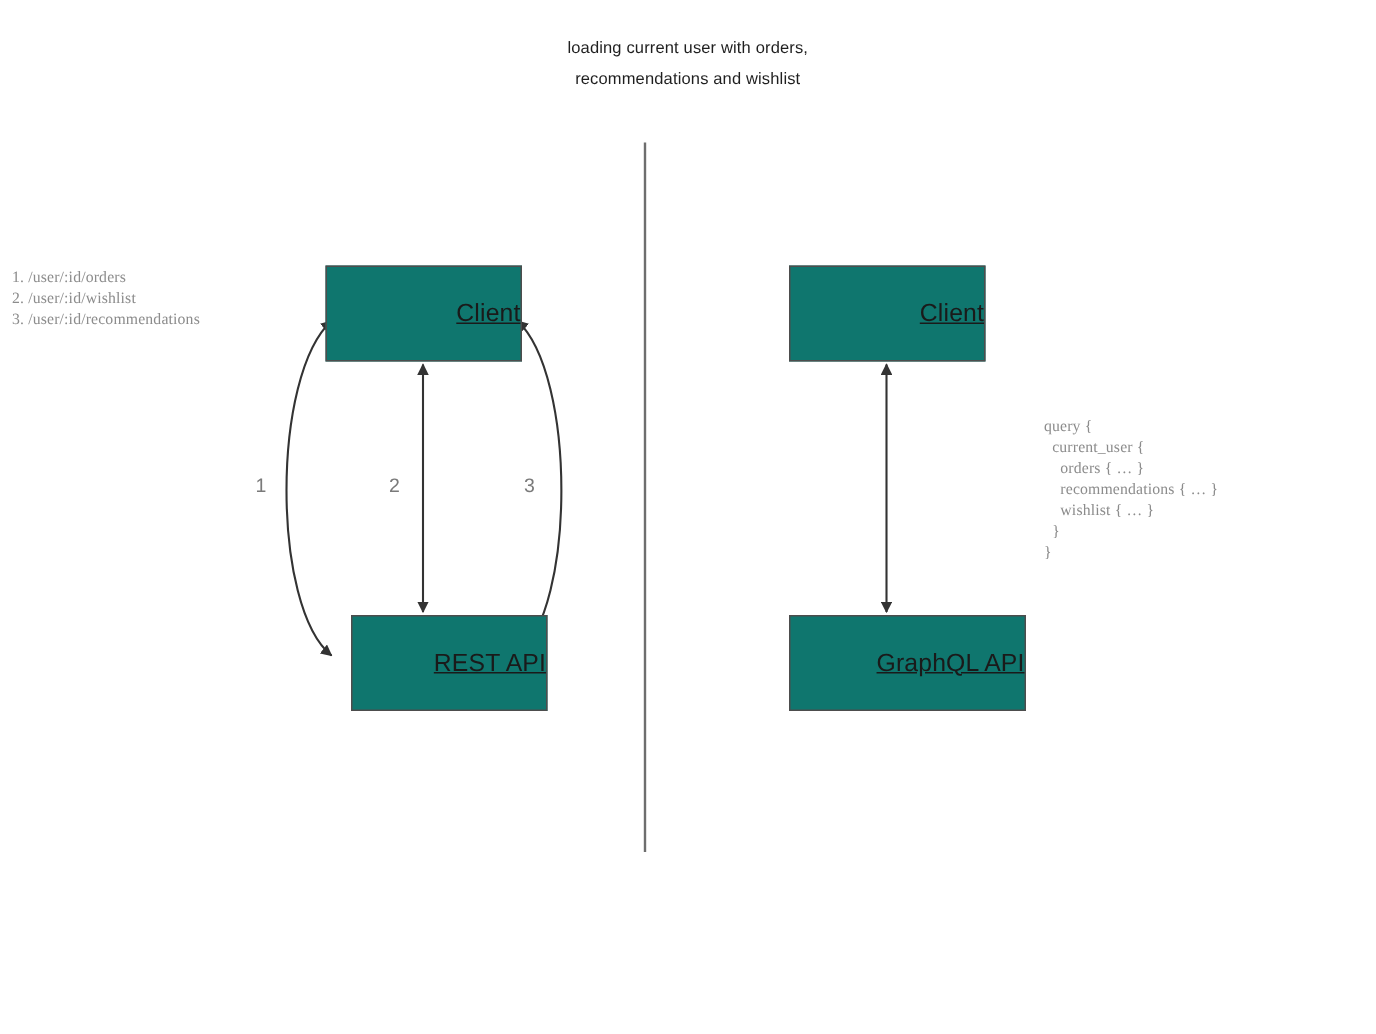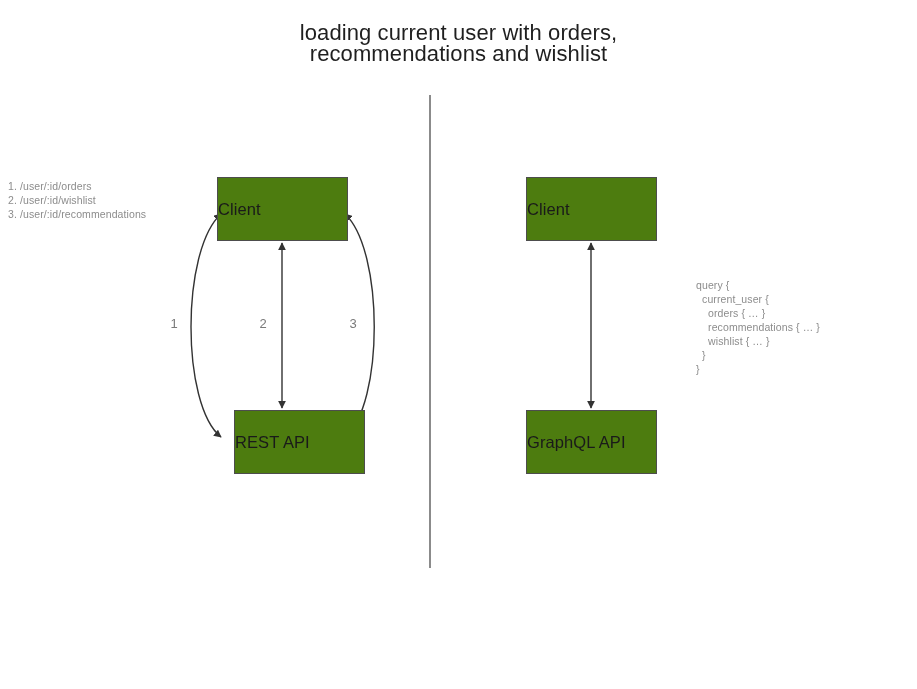"loading current user with orders," #title { font-size: 22px -> 11px }
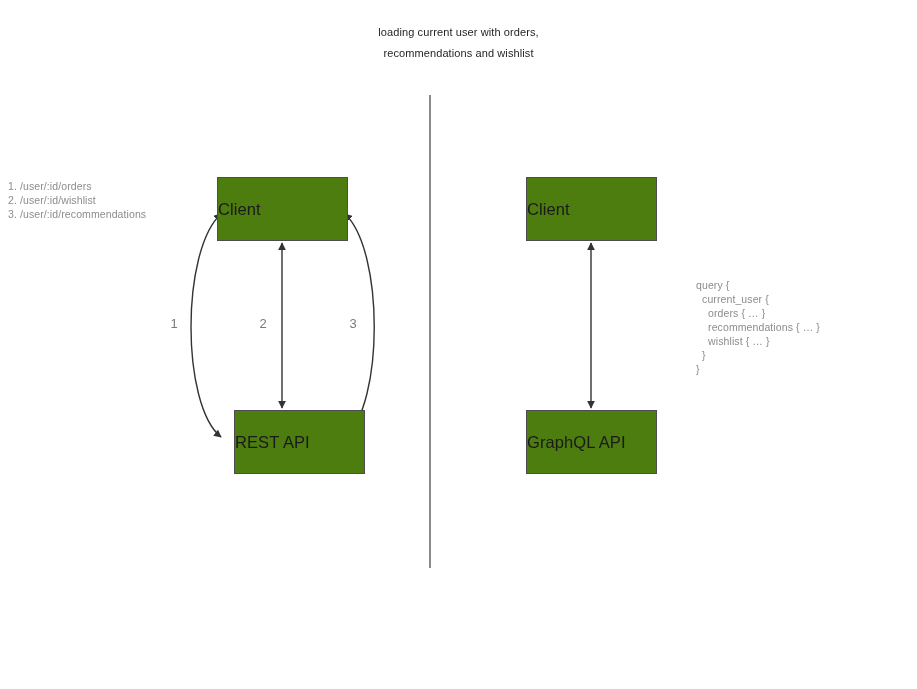"1. /user/:id/orders" .mono { font-family: Liberation Sans, sans-serif -> Liberation Serif, serif }
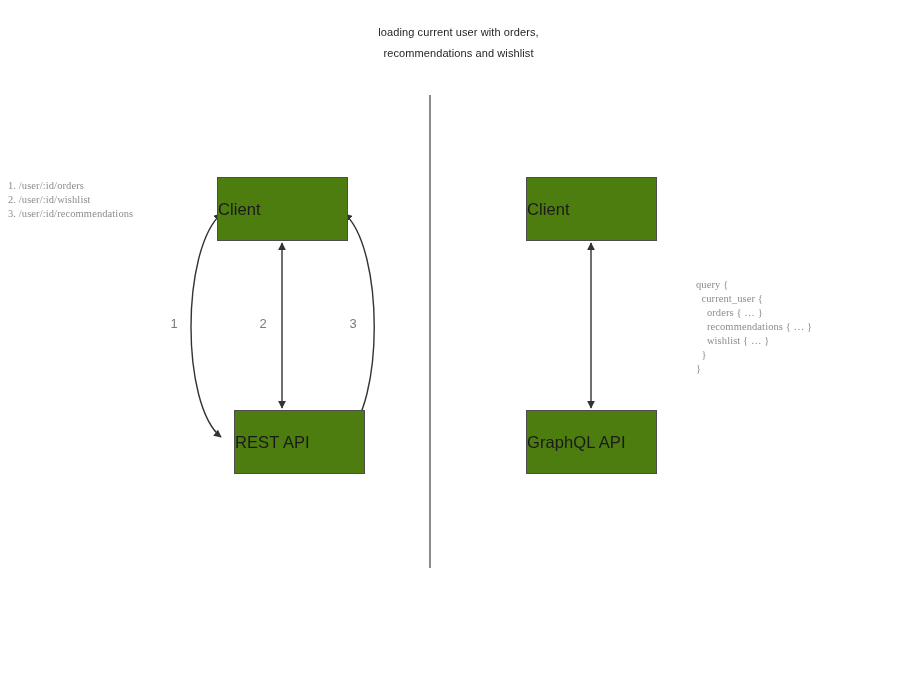"Client" .node { background: #4d7c0f -> #0f766e; justify-content: flex-start -> flex-end; text-decoration: none -> underline }
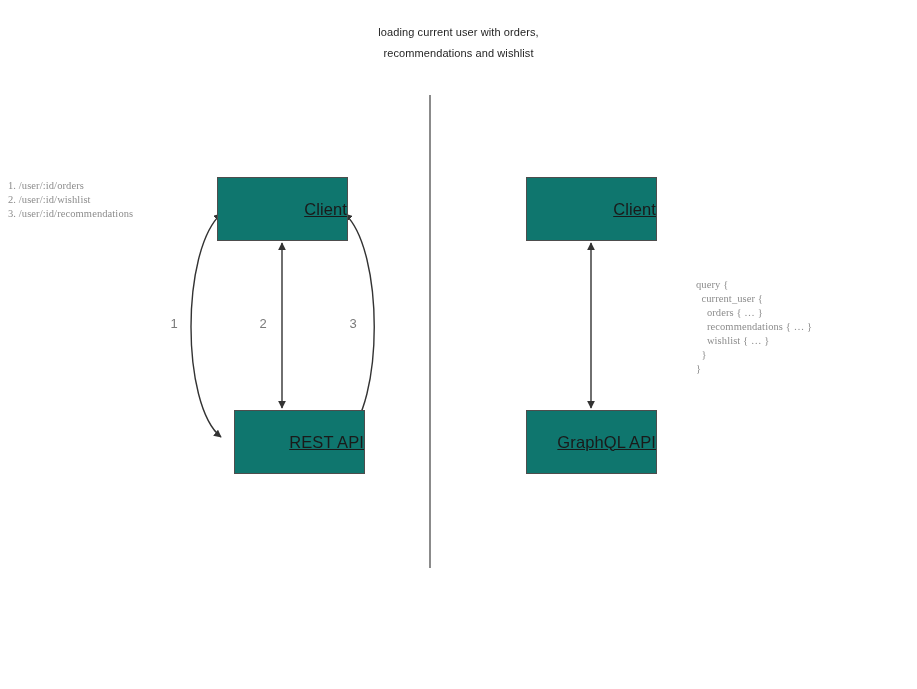"GraphQL API" #graphql-api { width: 131px -> 158px }
